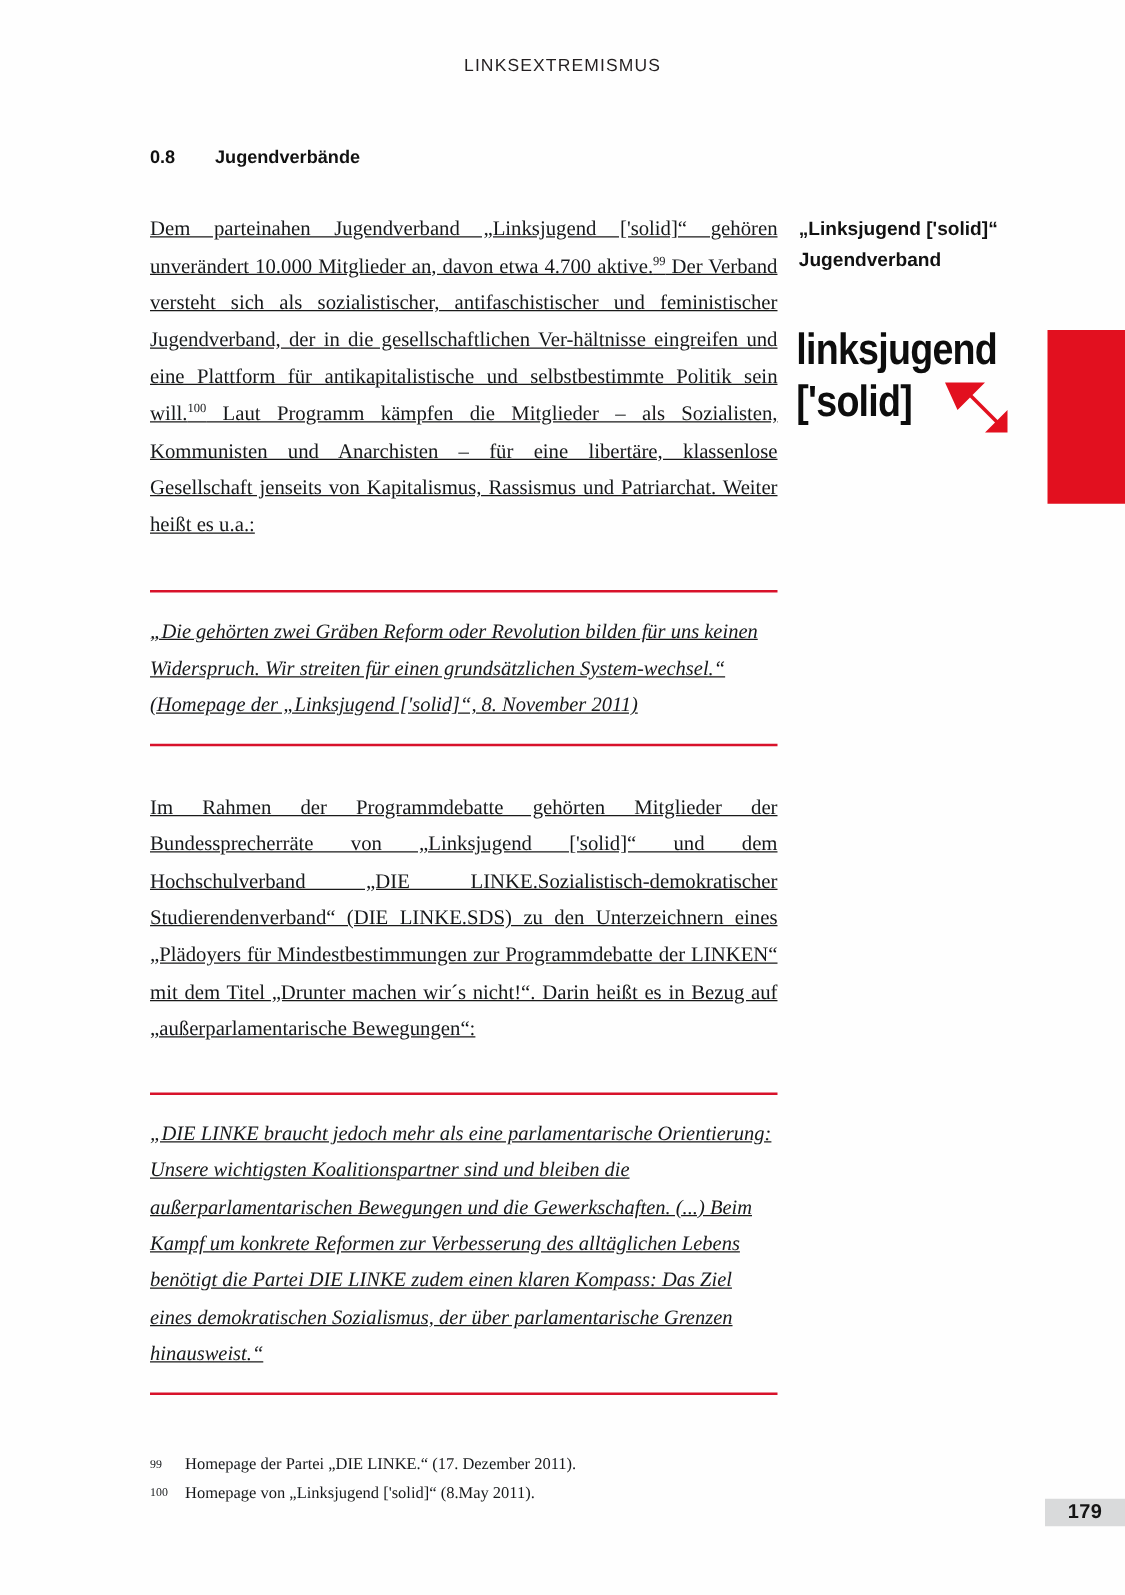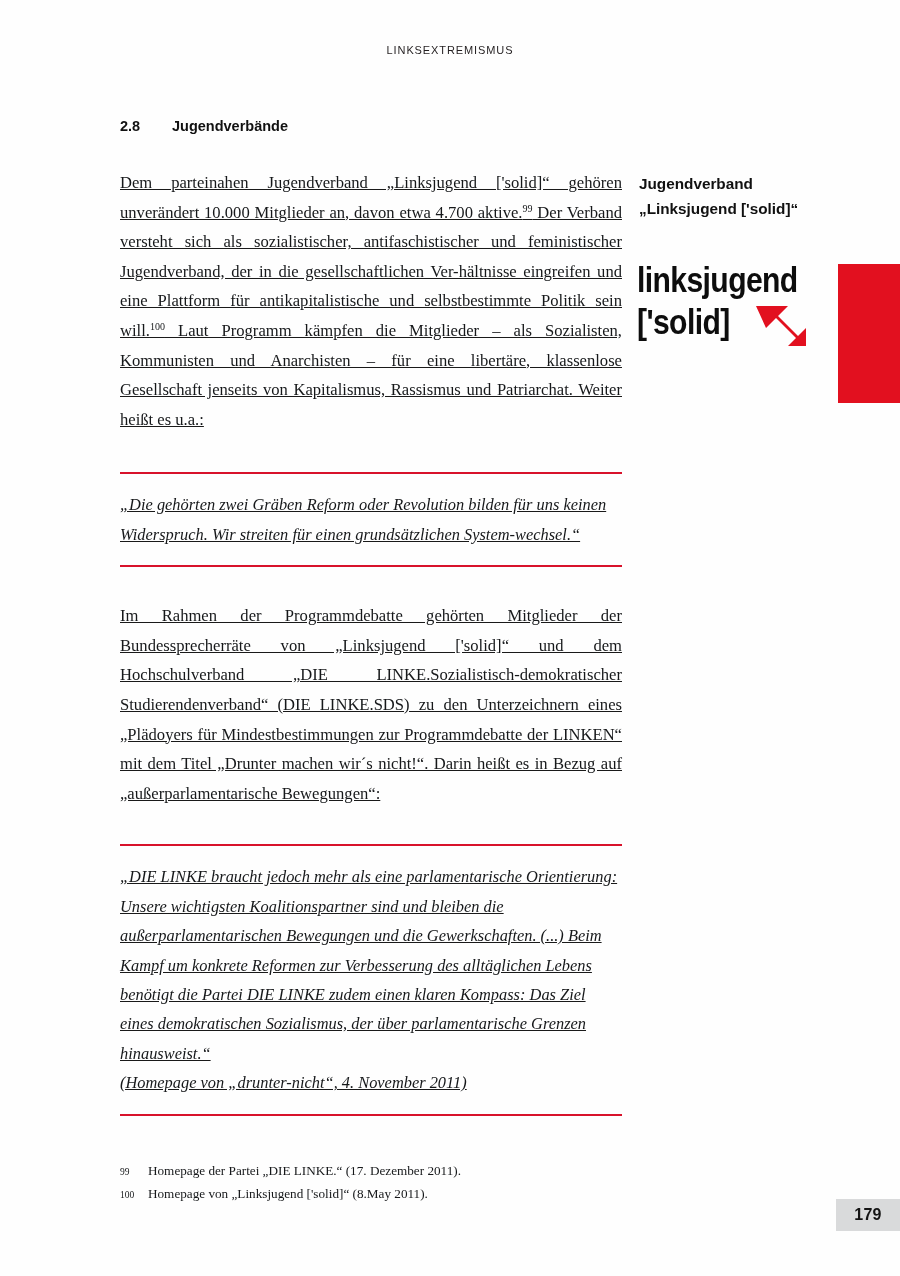"LINKSEXTREMISMUS" .running-head { font-size: 11px -> 14px }
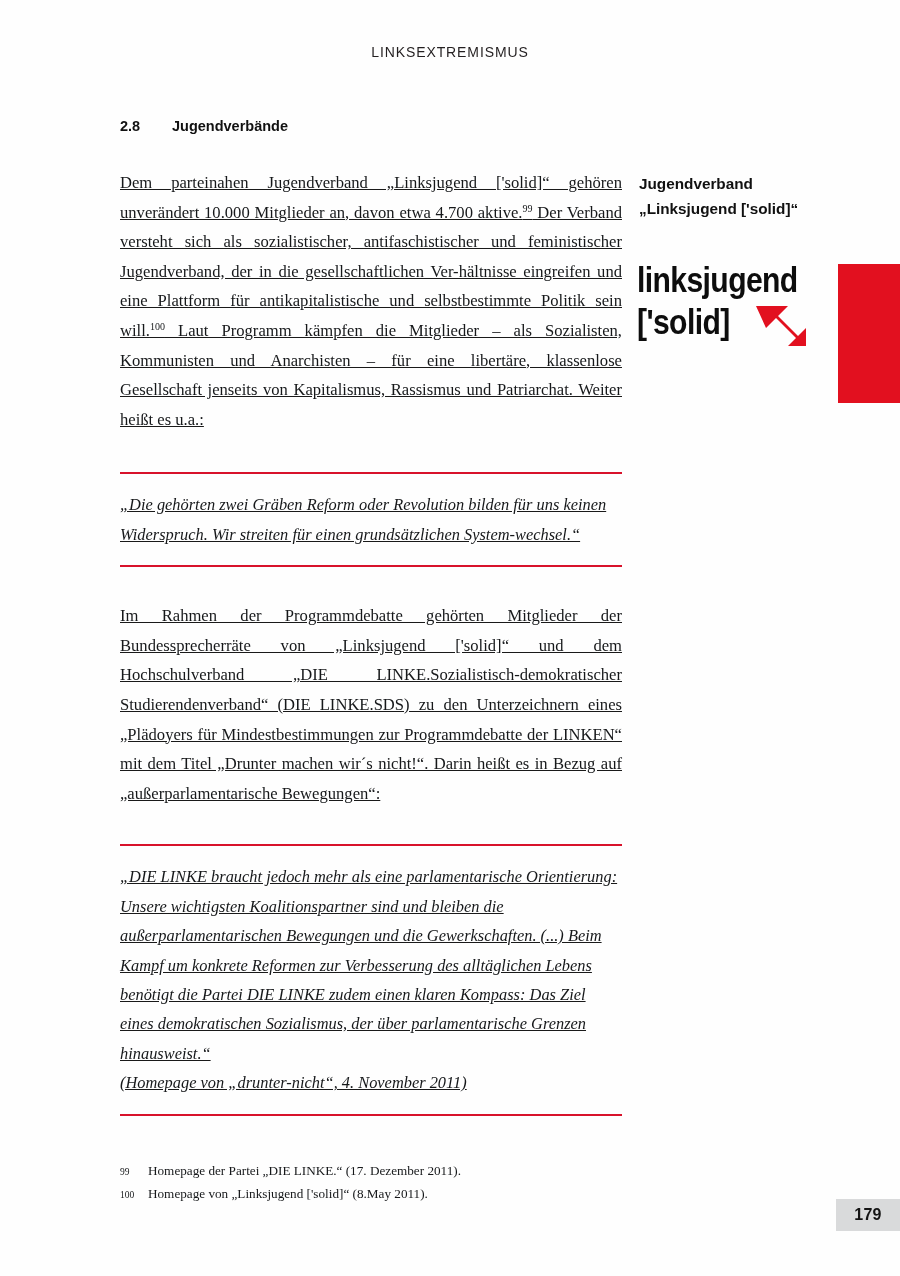"2.8" span.num { text: 2.8 -> 0.8 }
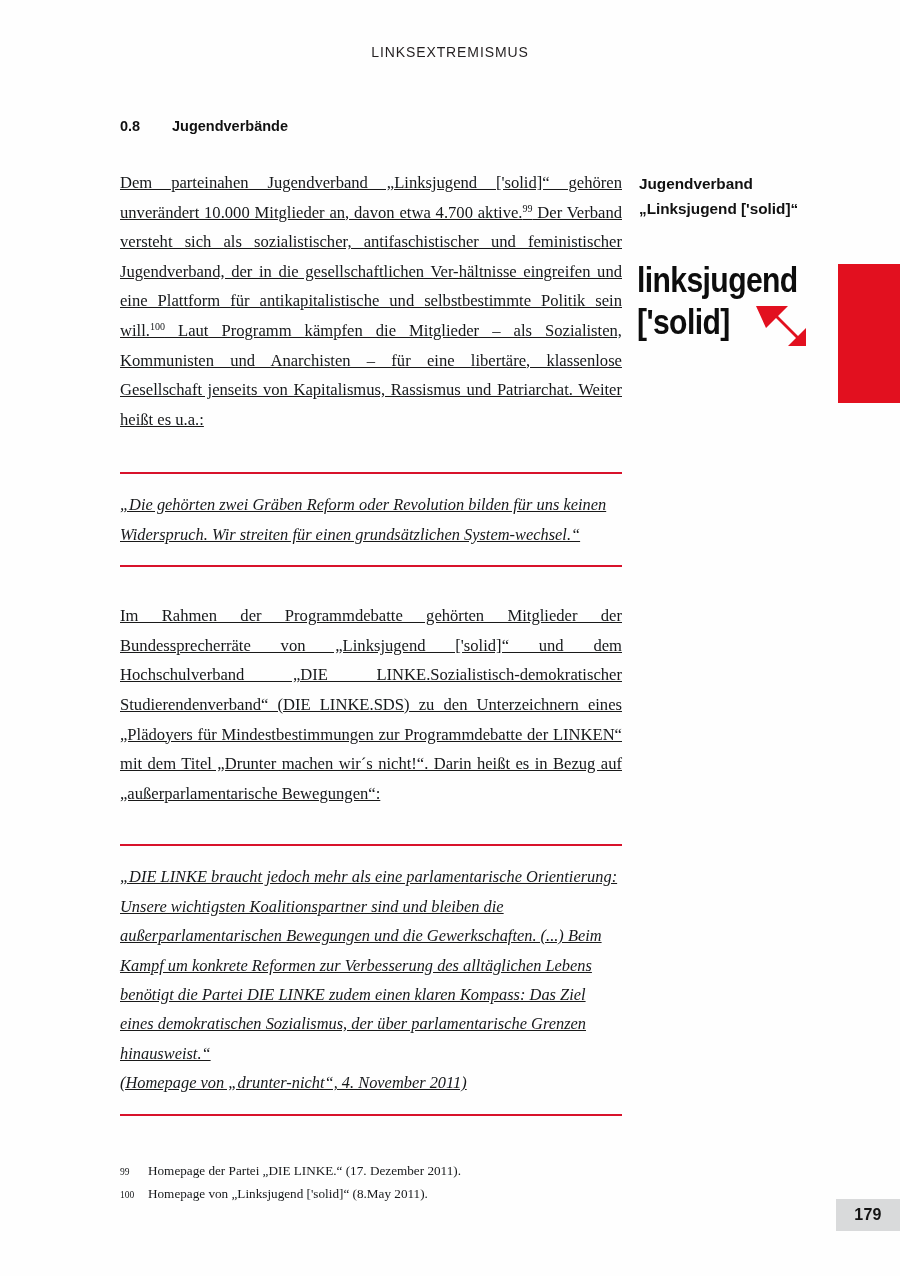"Jugendverband" div { order: before "„Linksjugend ['solid]“" -> after "„Linksjugend ['solid]“" }
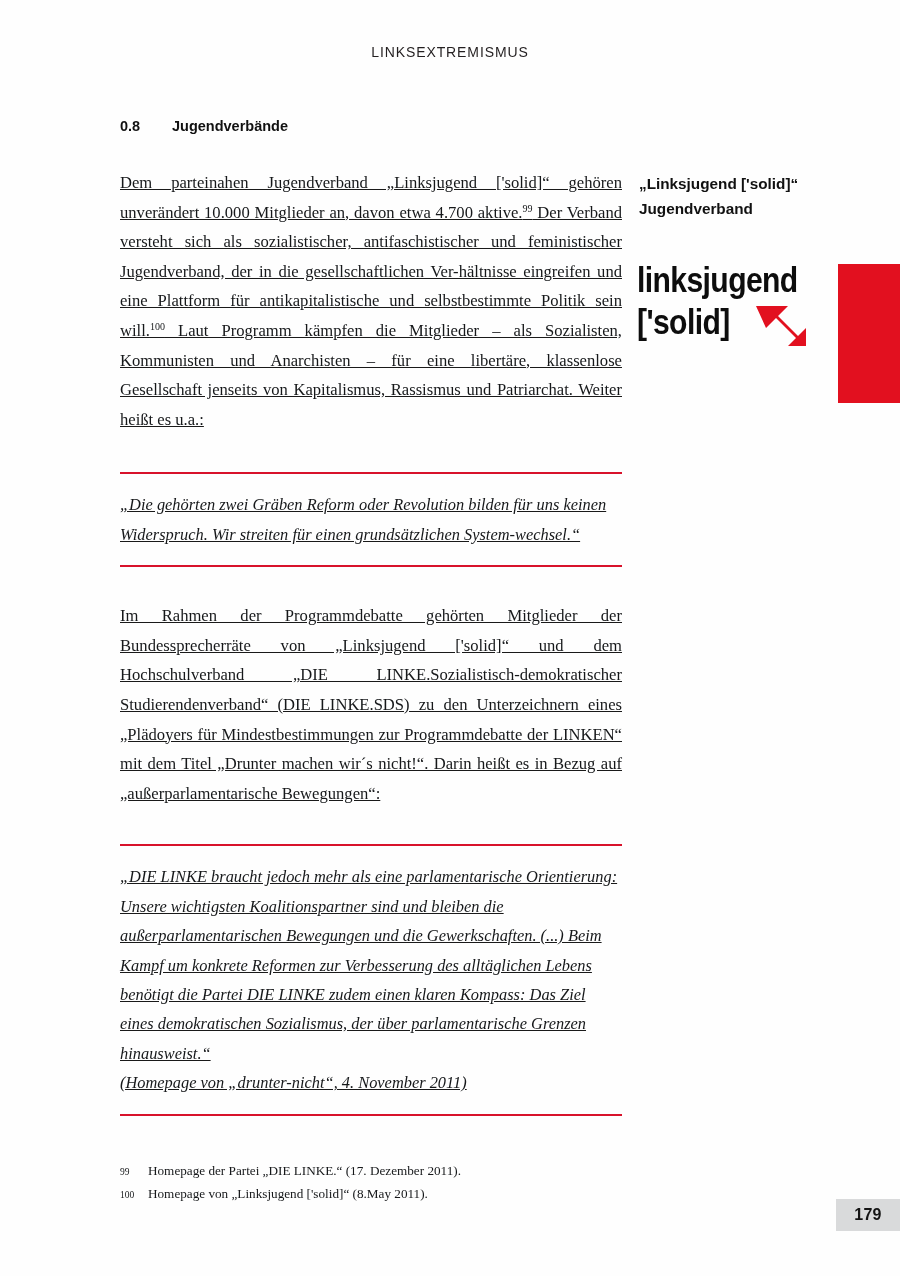"(Homepage der „Linksjugend ['solid]“, 8." p.quote-source { html: none -> <p>(Homepage der „Linksjugend ['solid]“, 8. November 2011)</p> }
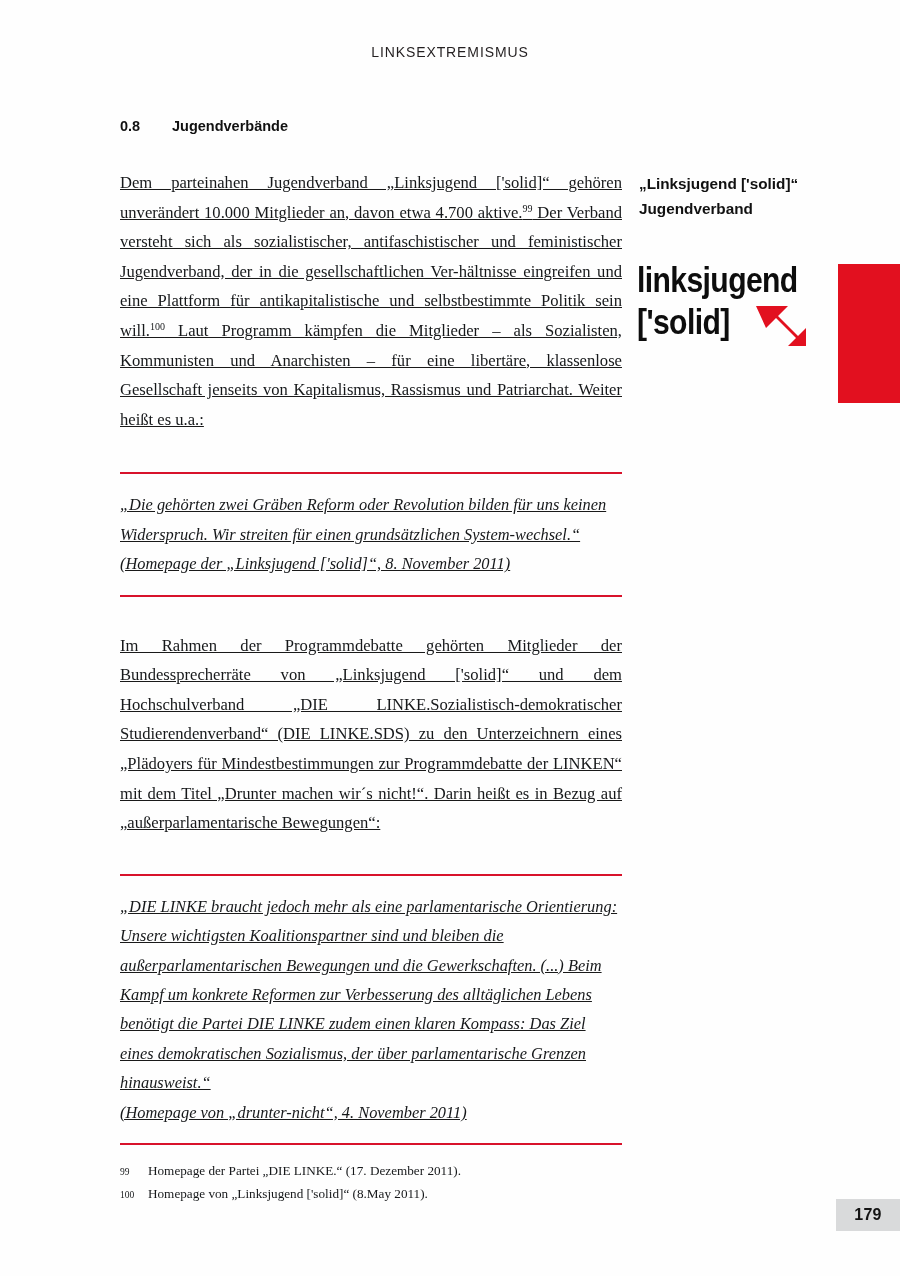"(Homepage von „drunter-nicht“, 4." p.quote-source { html: <p>(Homepage von „drunter-nicht“, 4. November 2011)</p> -> none }
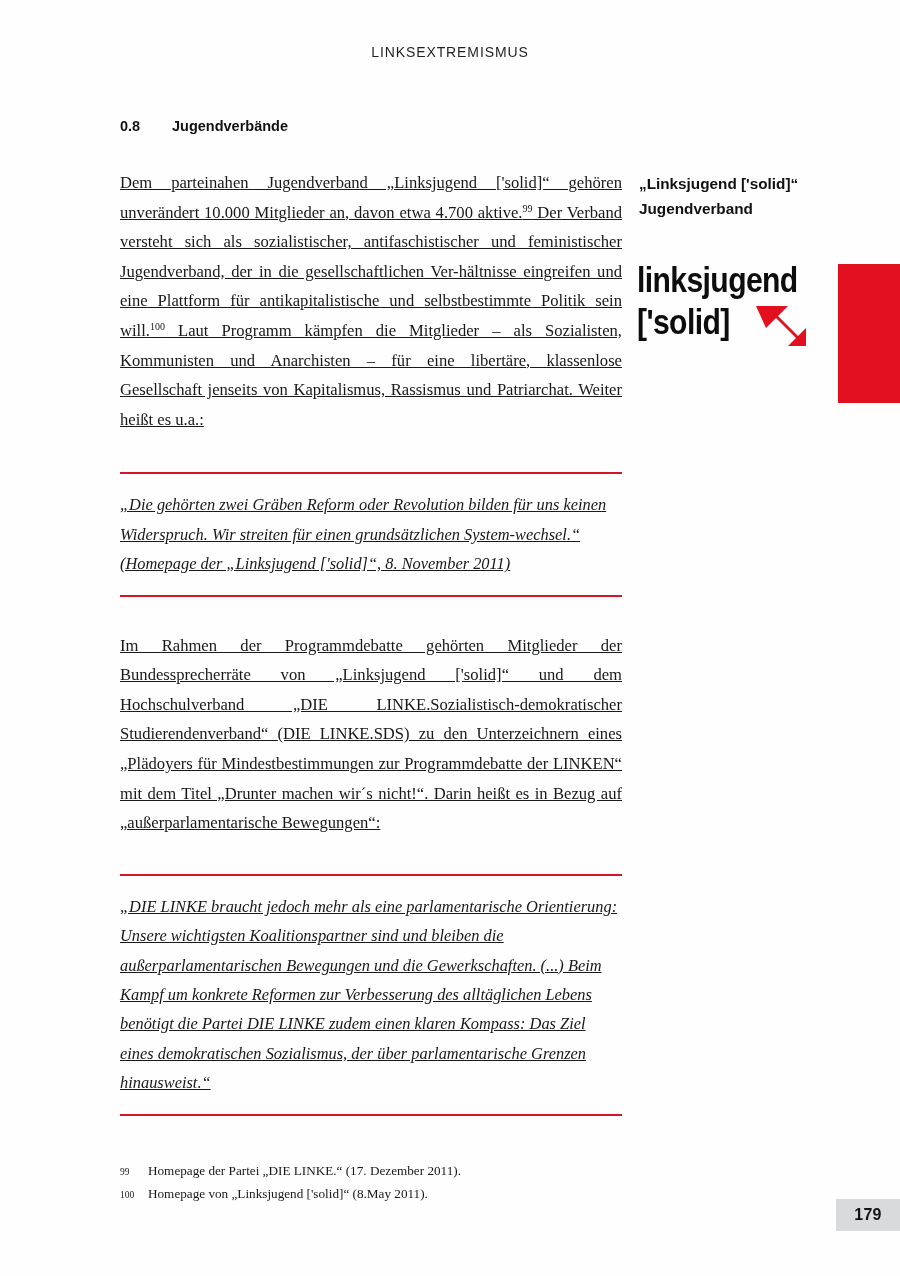"179" .page-number { height: 32px -> 22px }
